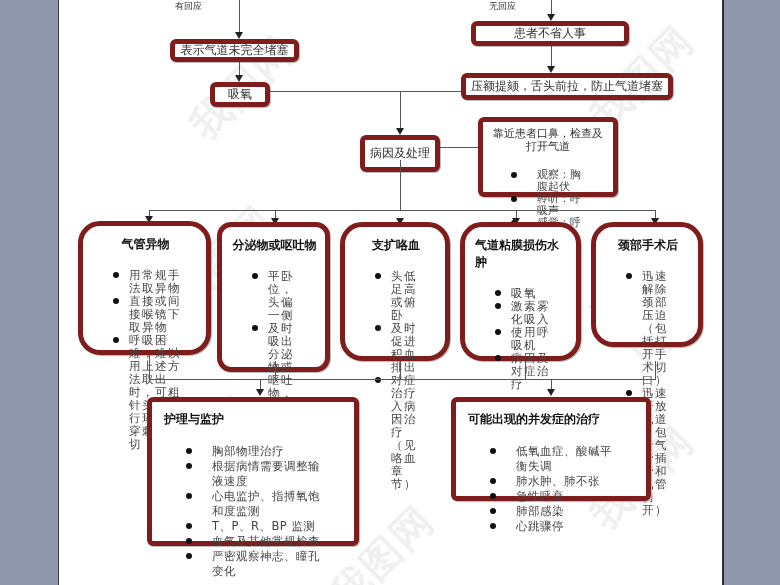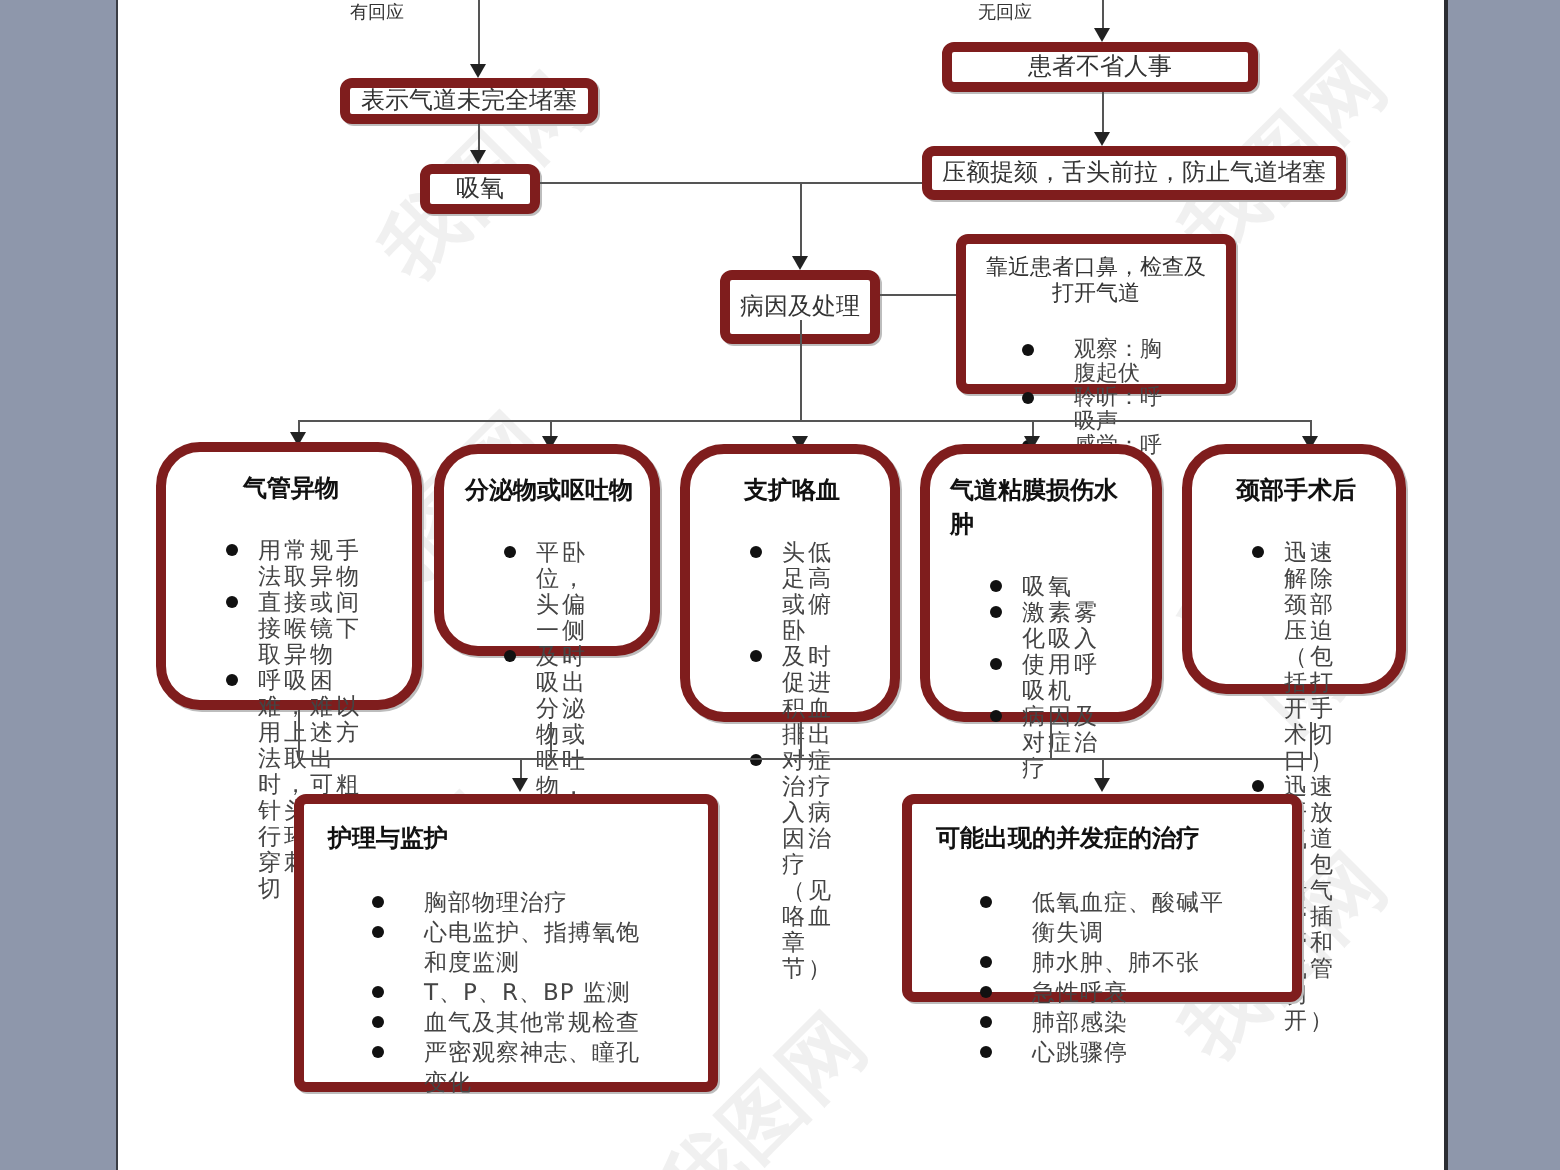"分泌物或呕吐物" div.box { border-radius: none -> 14px; height: 106px -> 150px }
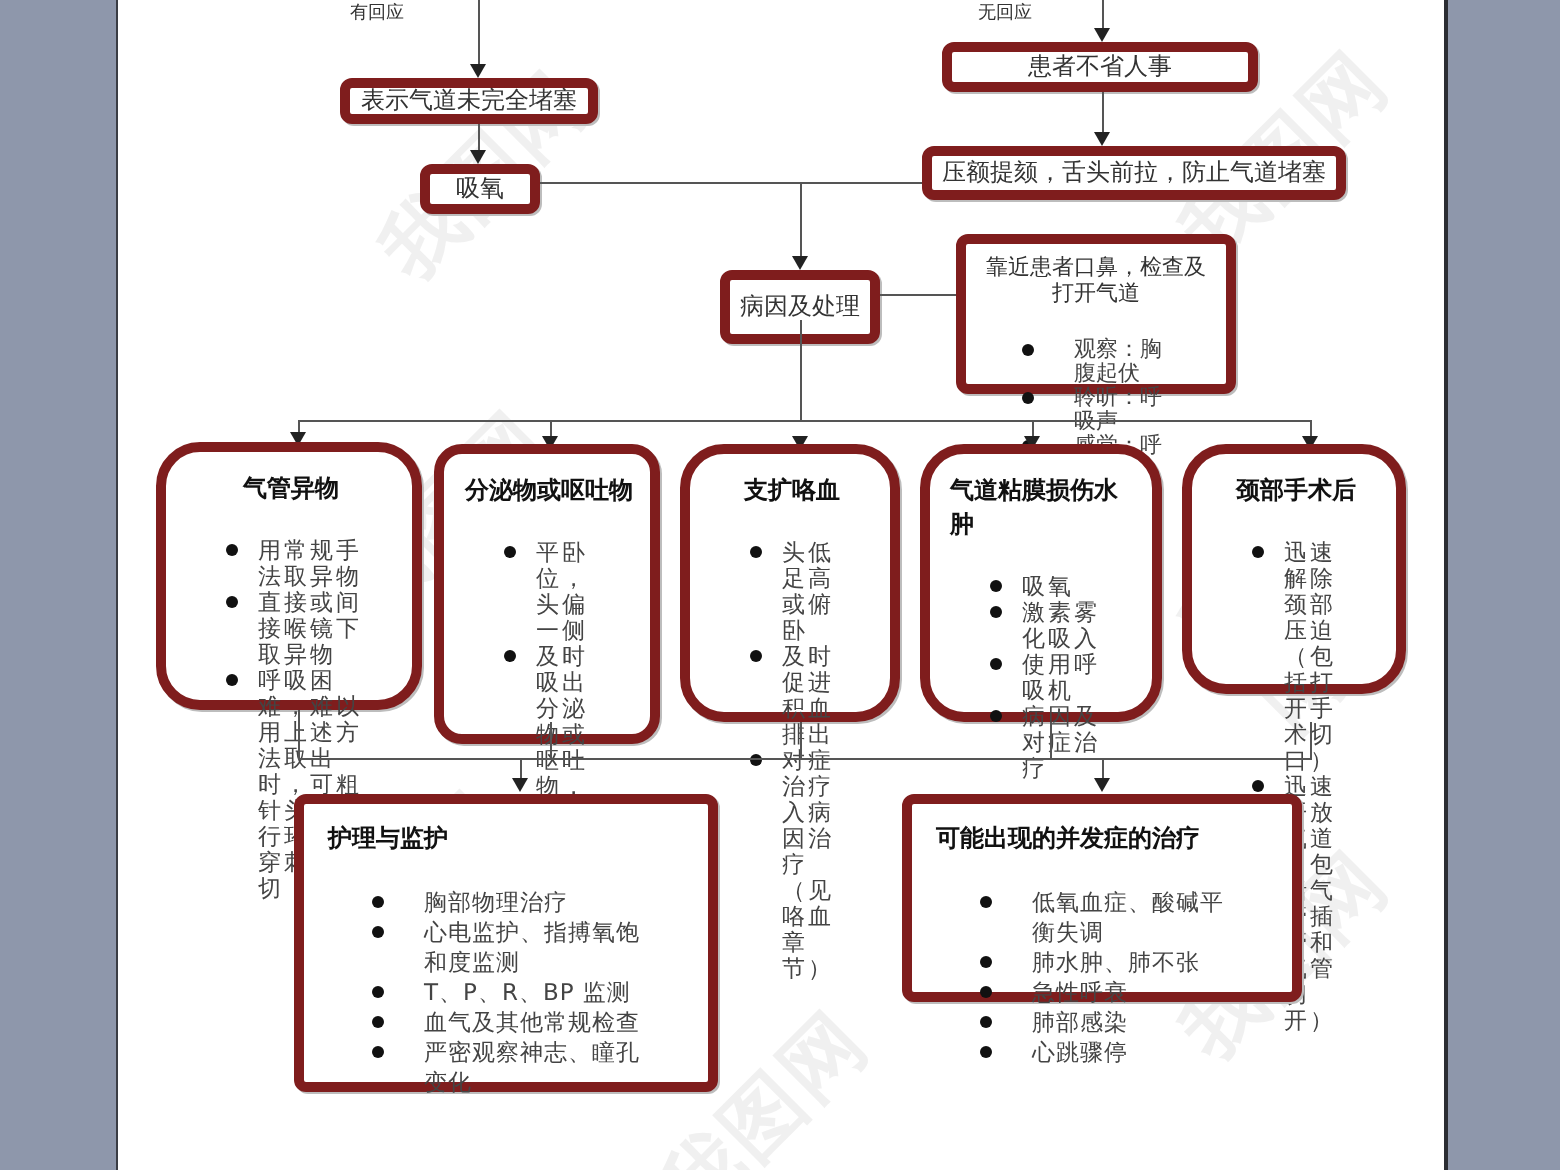"根据病情需要调整输液速度" li { html: none -> <li>根据病情需要调整输液速度</li> }
